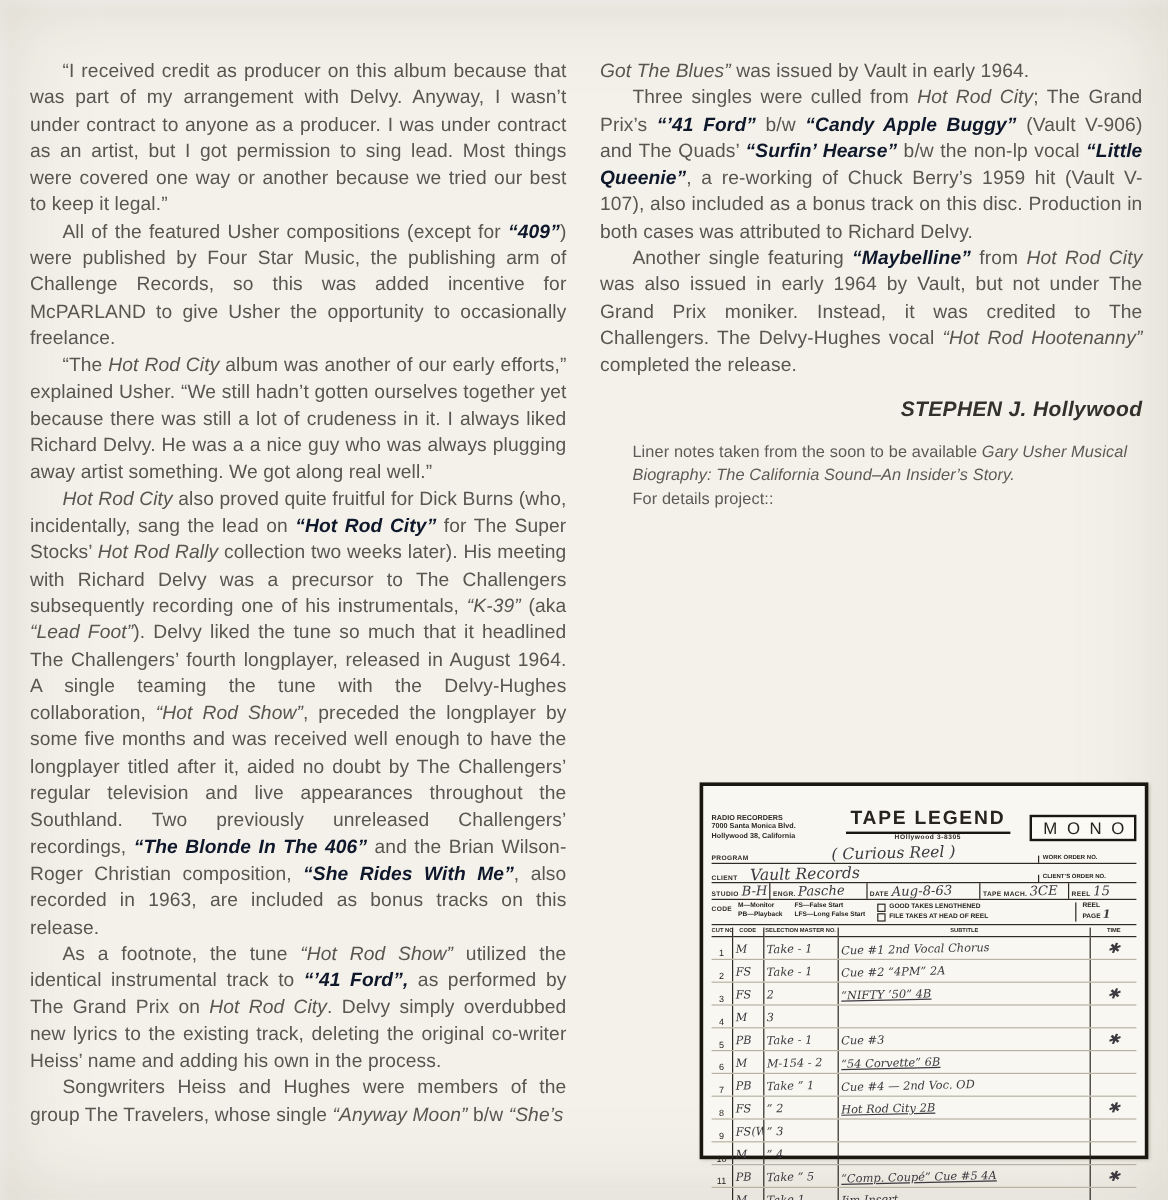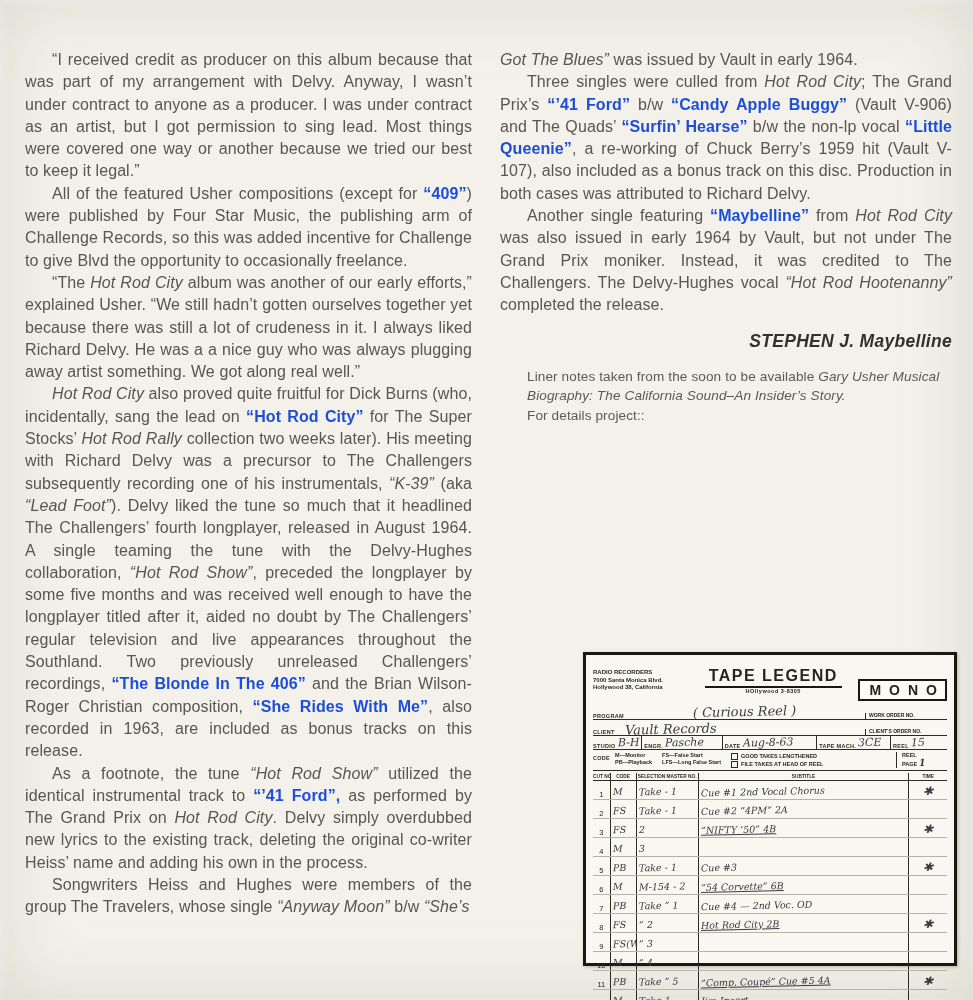"“’41 Ford”" .run-bi { color: #1d4ed8 -> #0f172a; font-style: none -> italic }
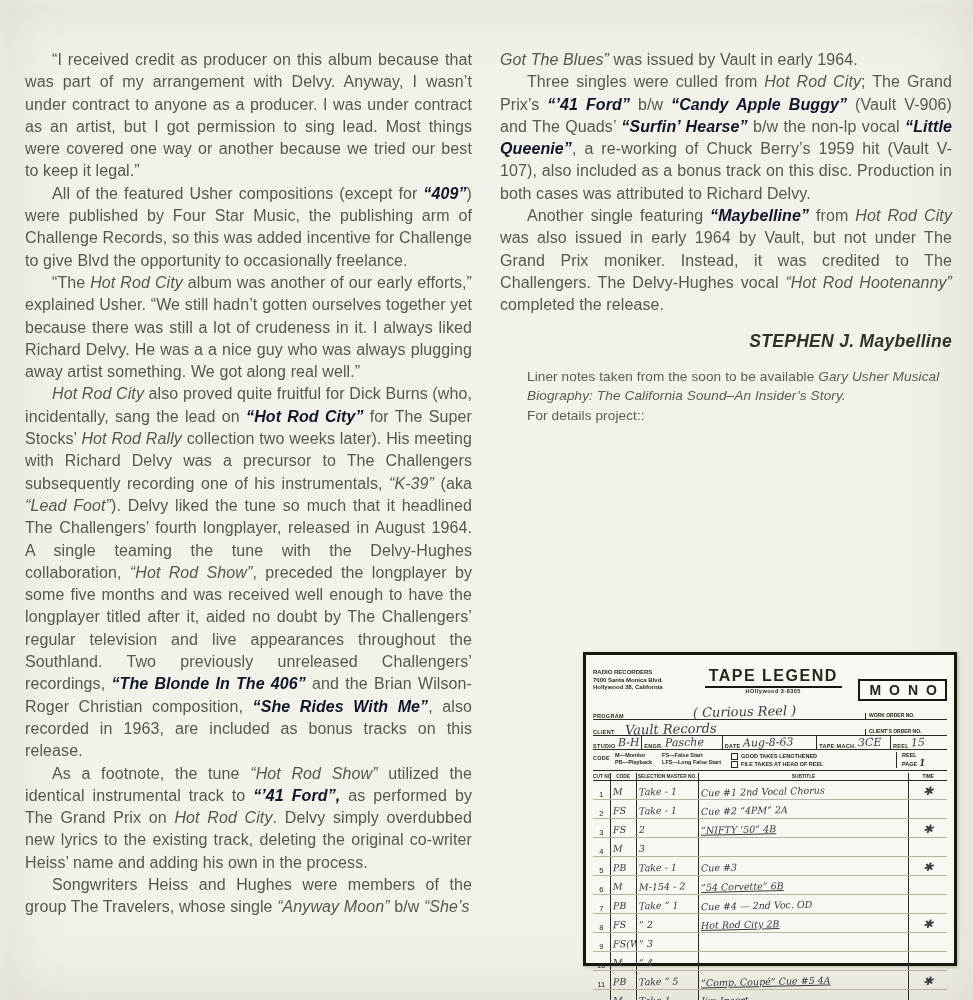") were published by Four" span { text: Challenge to give Blvd -> McPARLAND to give Usher }
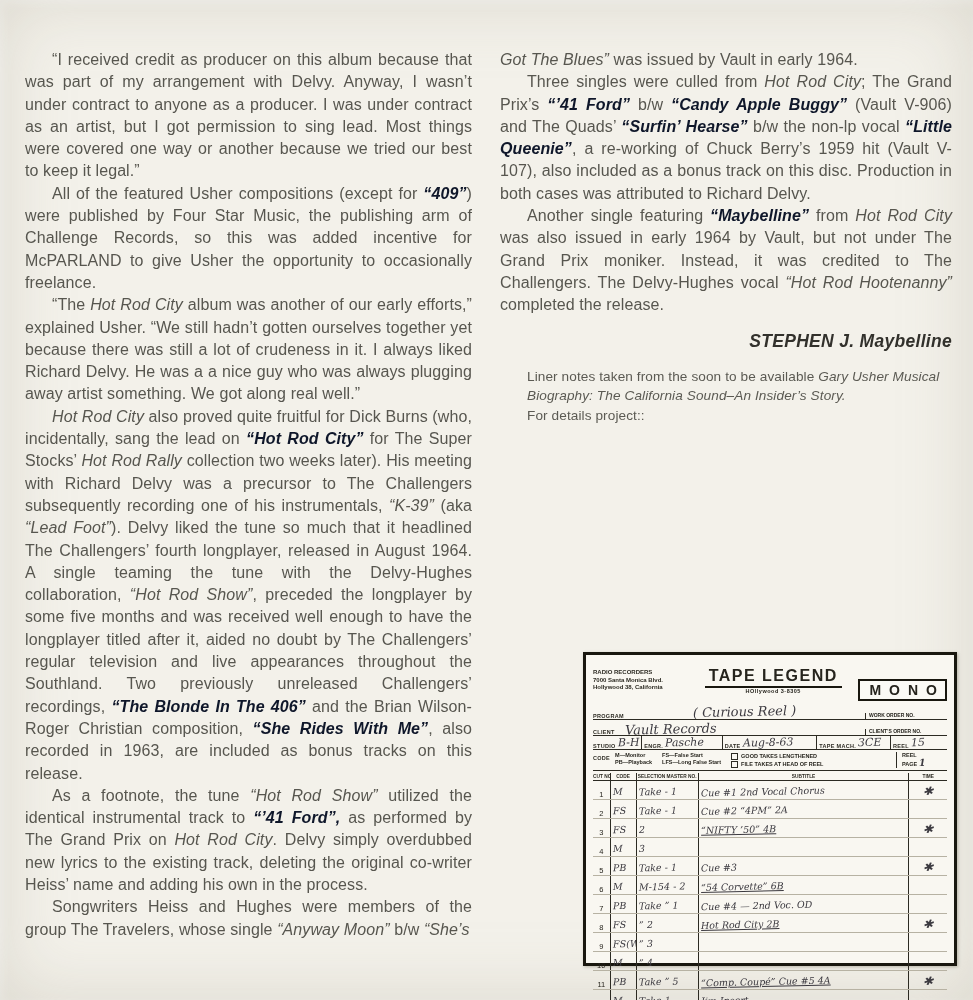"STEPHEN J. Maybelline" div.byline { text: Maybelline -> Hollywood }
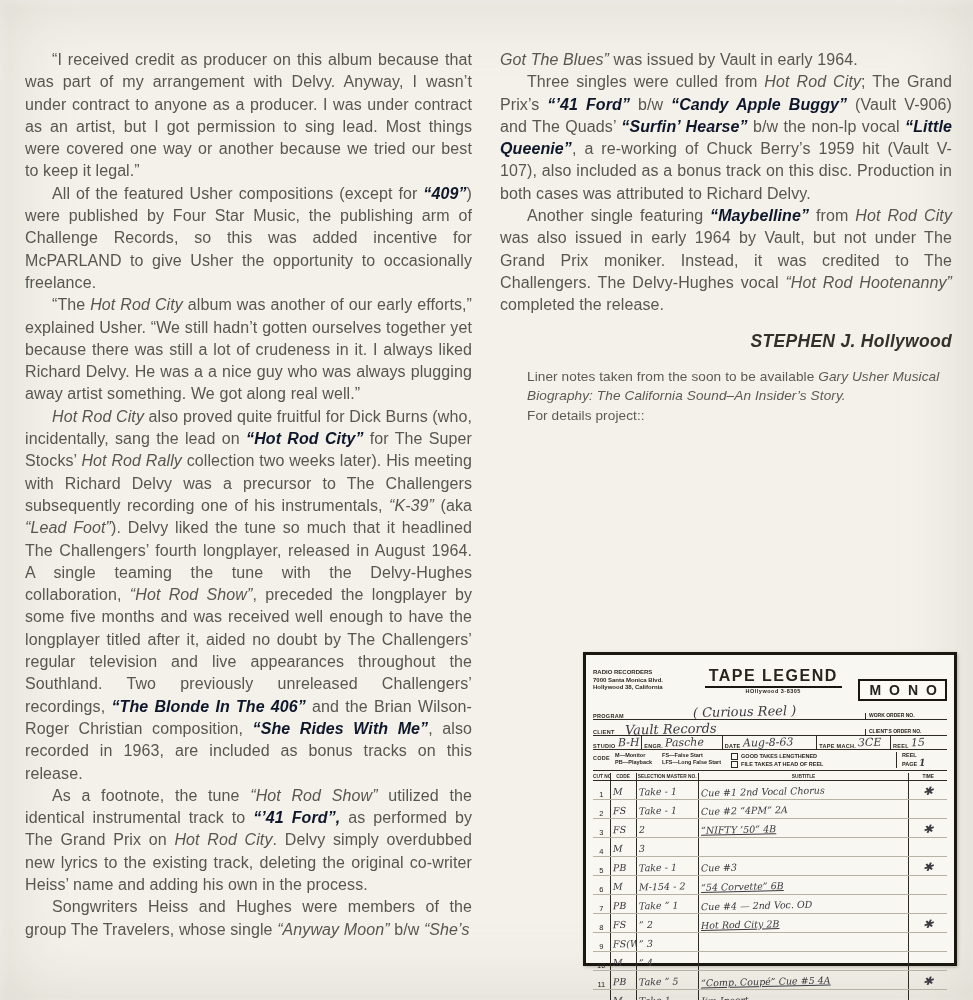"TAPE LEGEND" .tf-header { align-items: center -> flex-end }
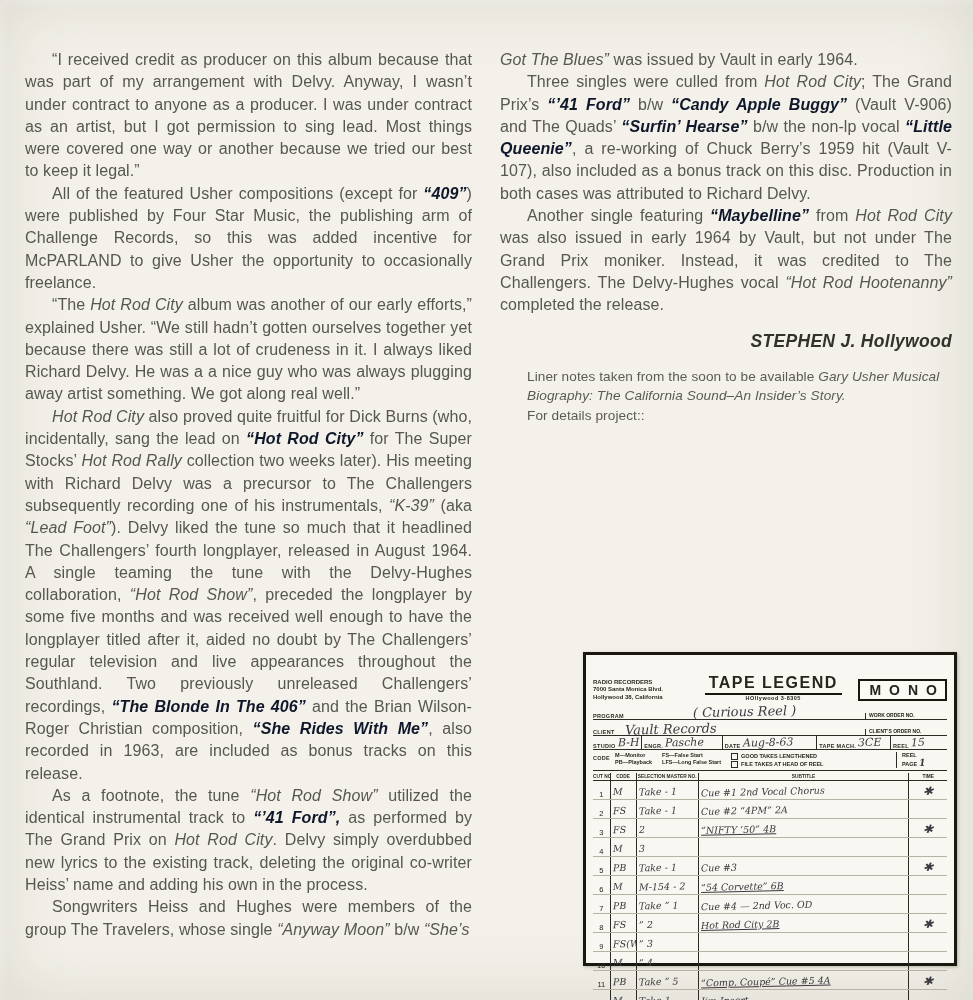"MONO" .tf-mono { font-weight: bold -> normal }
